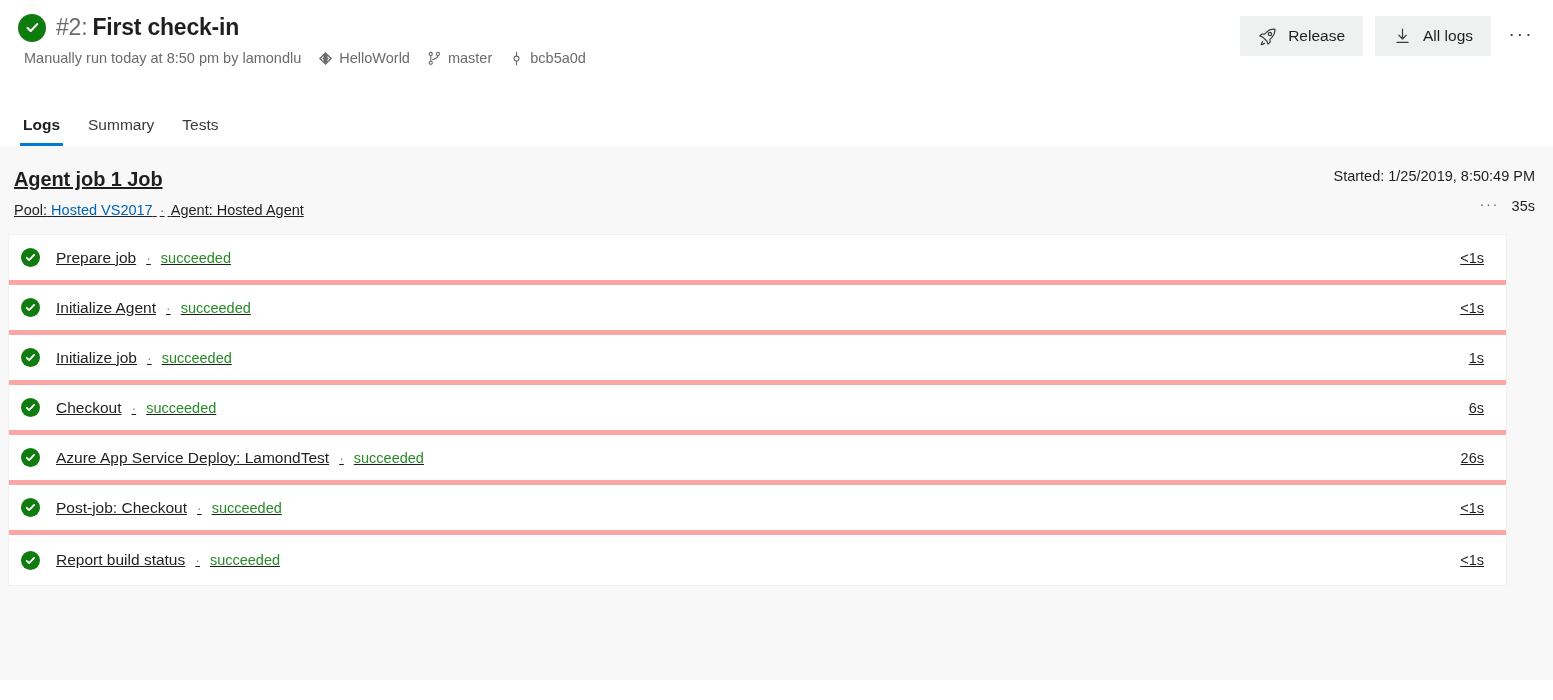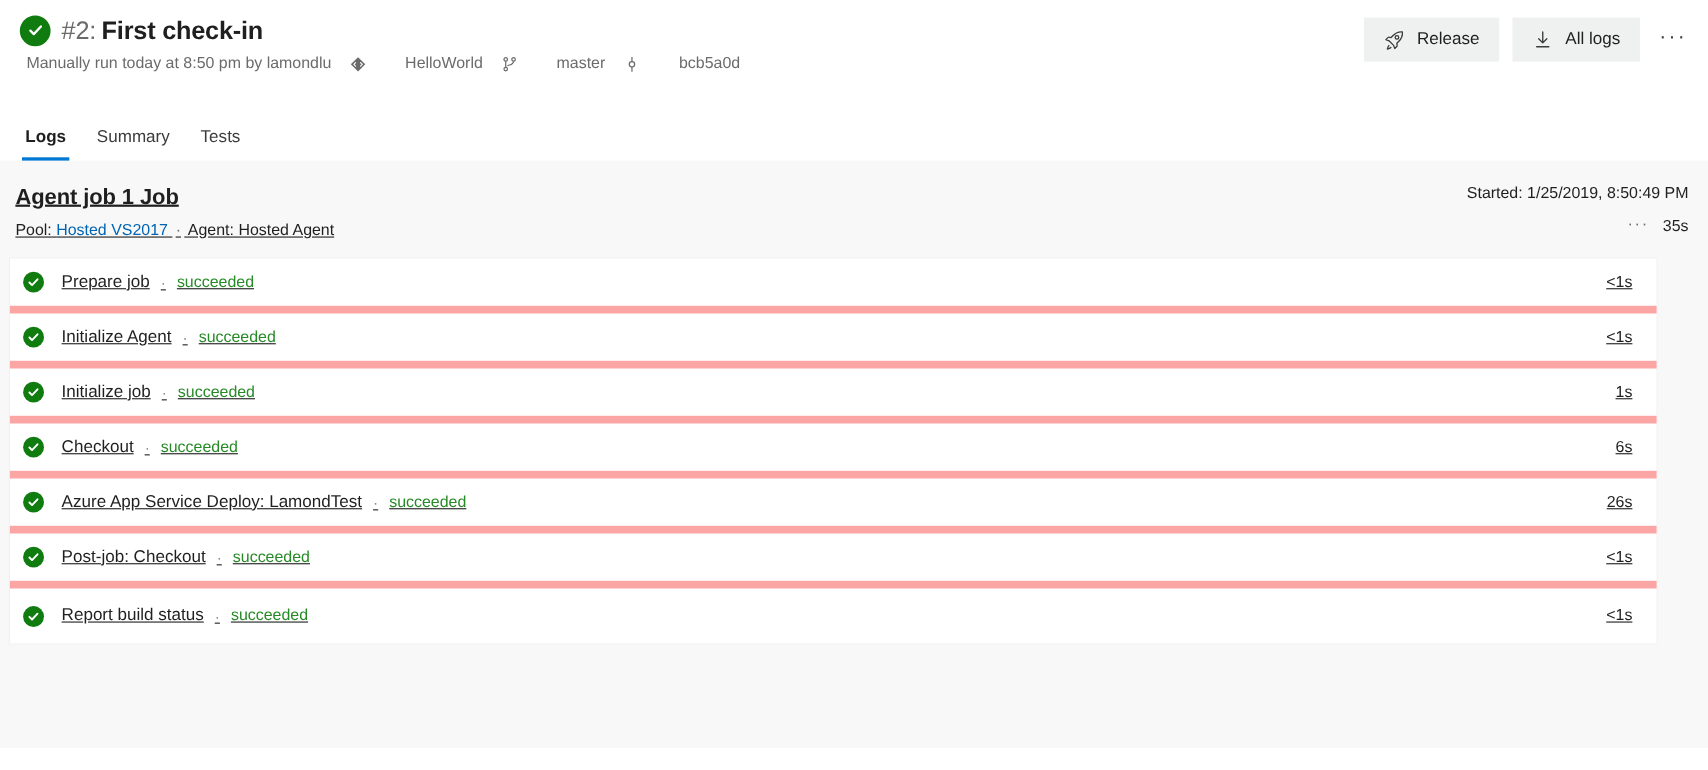"HelloWorld" .meta-item { gap: 29px -> none }
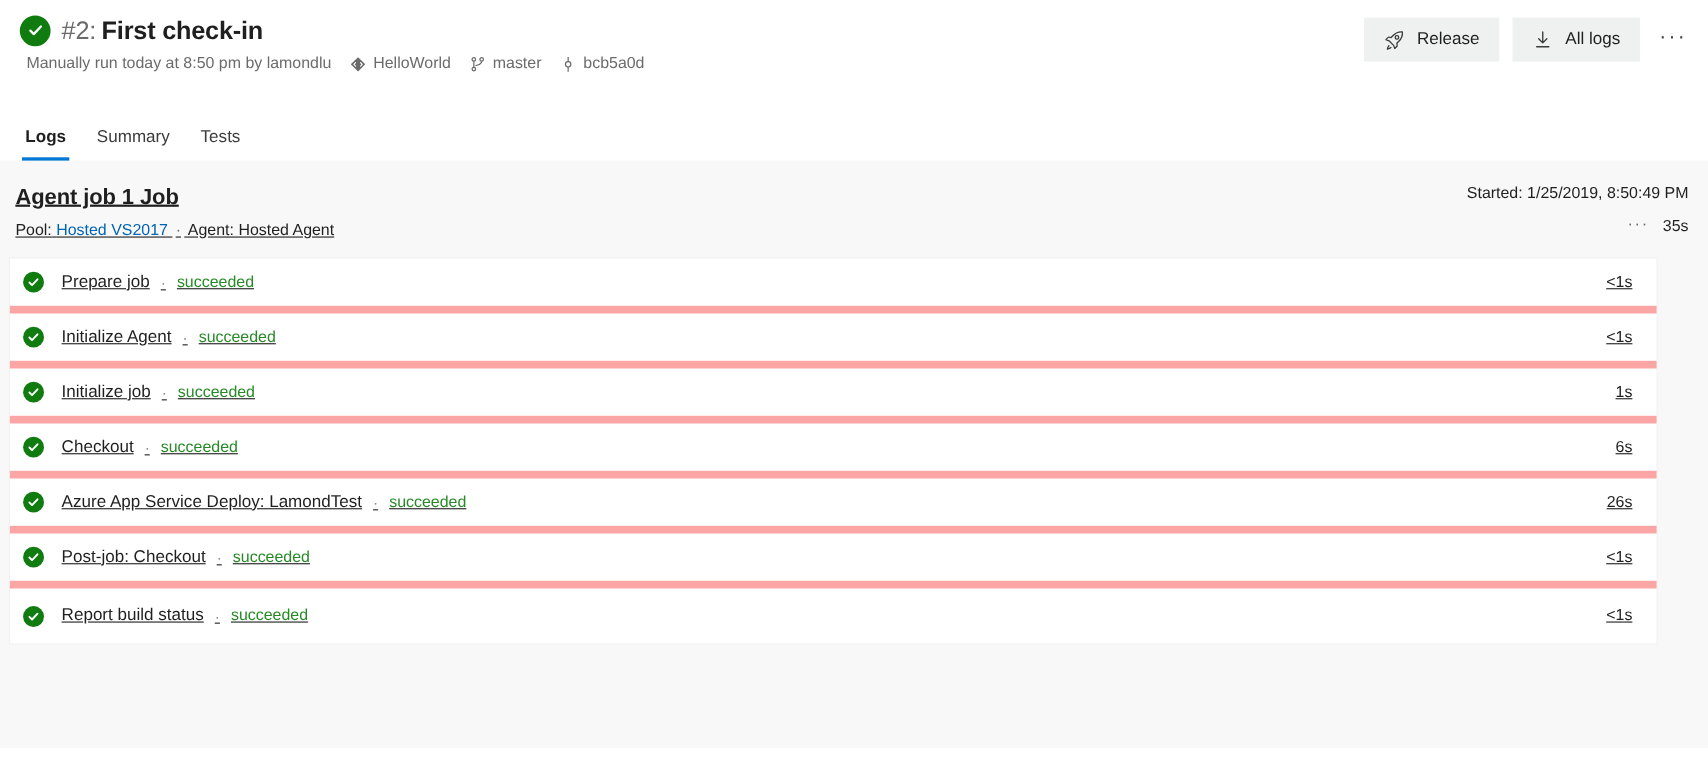"Prepare job" .step-row { border-bottom: 7px solid #fca5a5 -> 5px solid #fca5a5 }
